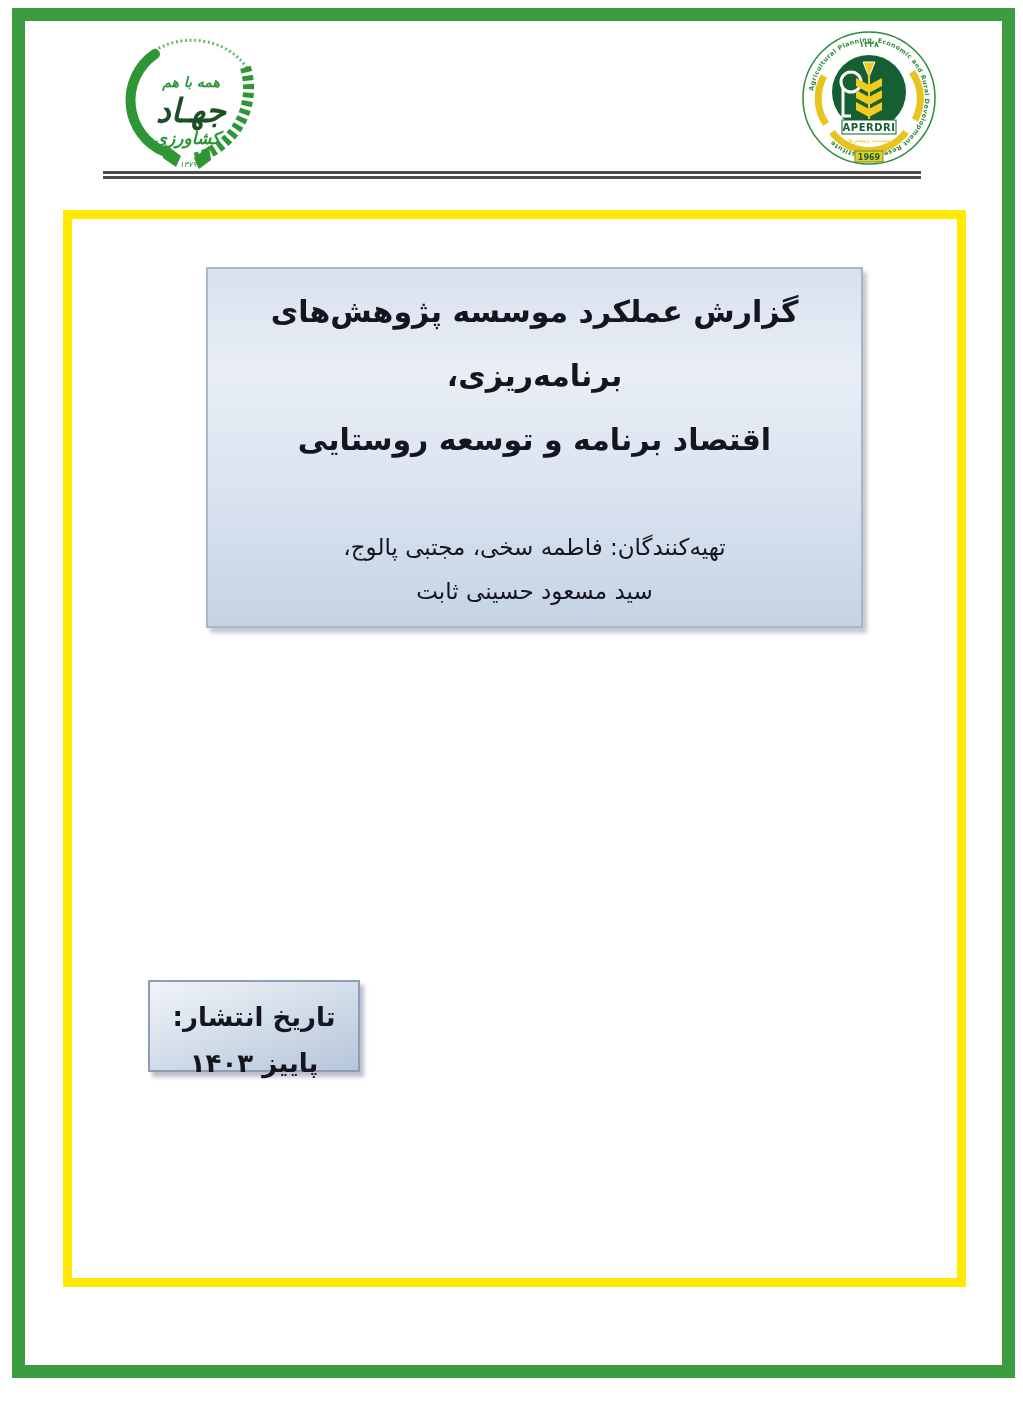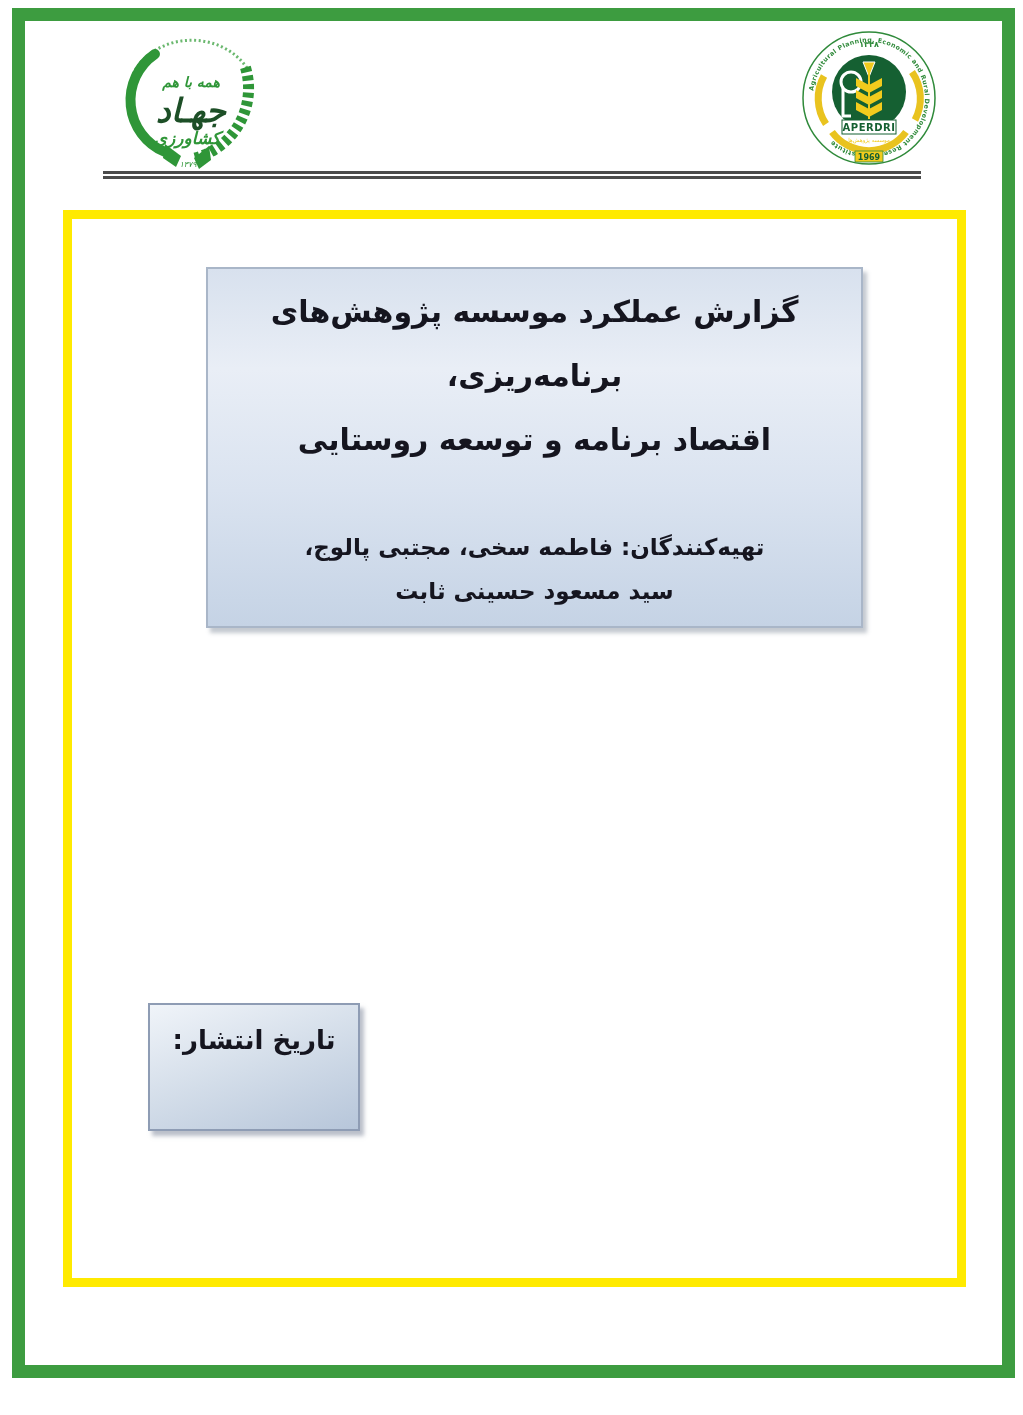"تهیه‌کنندگان: فاطمه سخی، مجتبی پالوج،" .author-line { font-weight: bold -> normal }
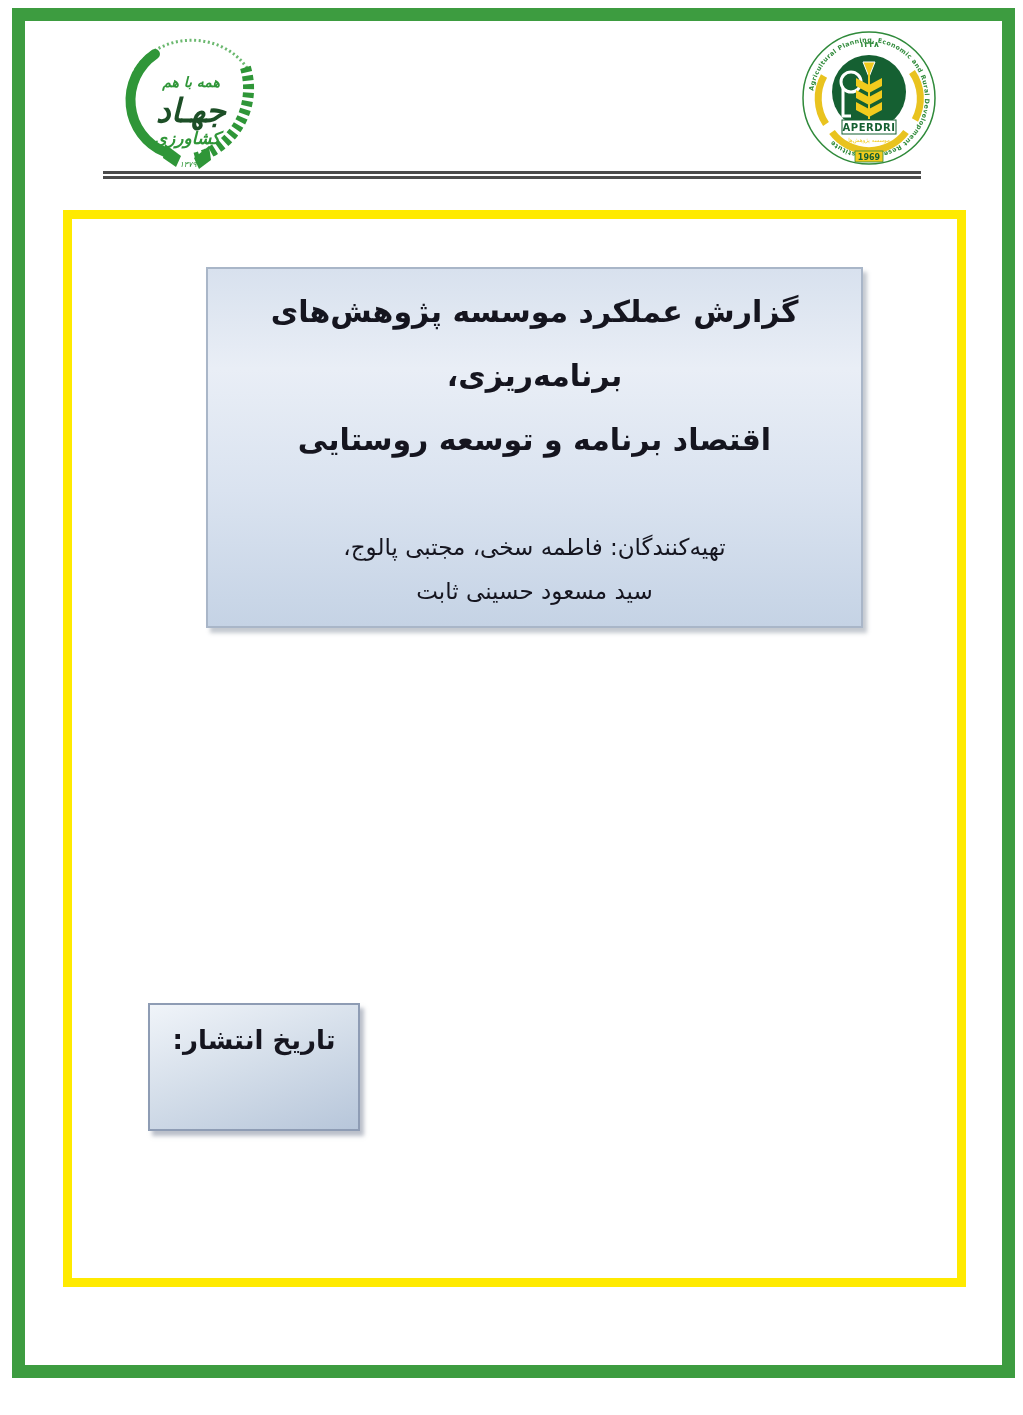"تاریخ انتشار:" .publish-box { height: 128px -> 92px; top: 1003px -> 980px }
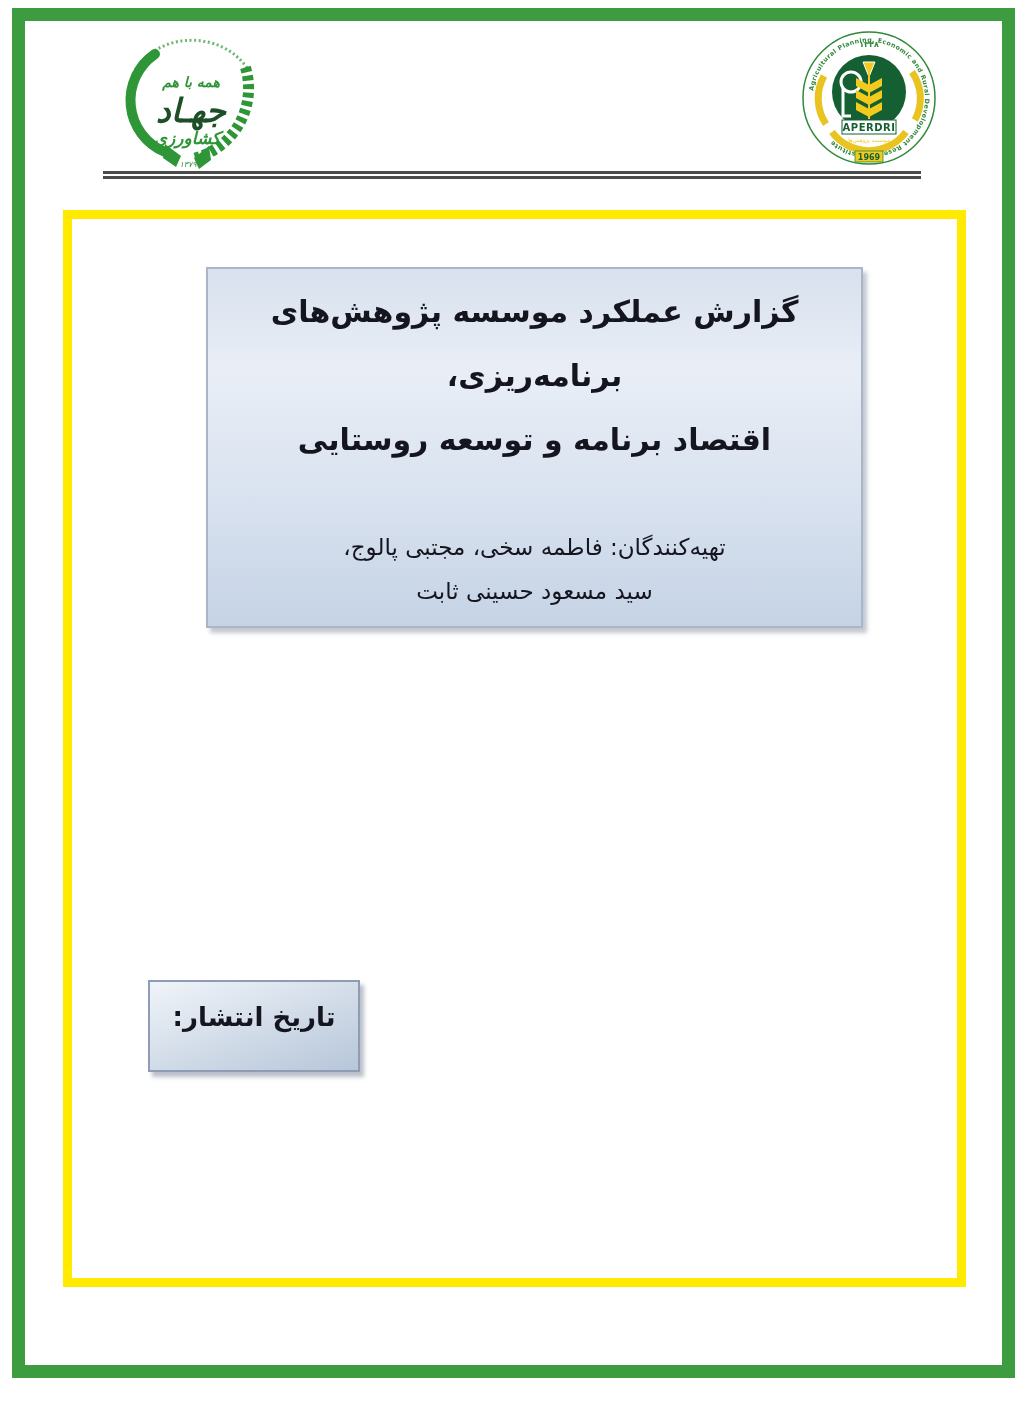"پاییز ۱۴۰۳" div.publish-line { html: none -> <div>پاییز ۱۴۰۳</div> }
